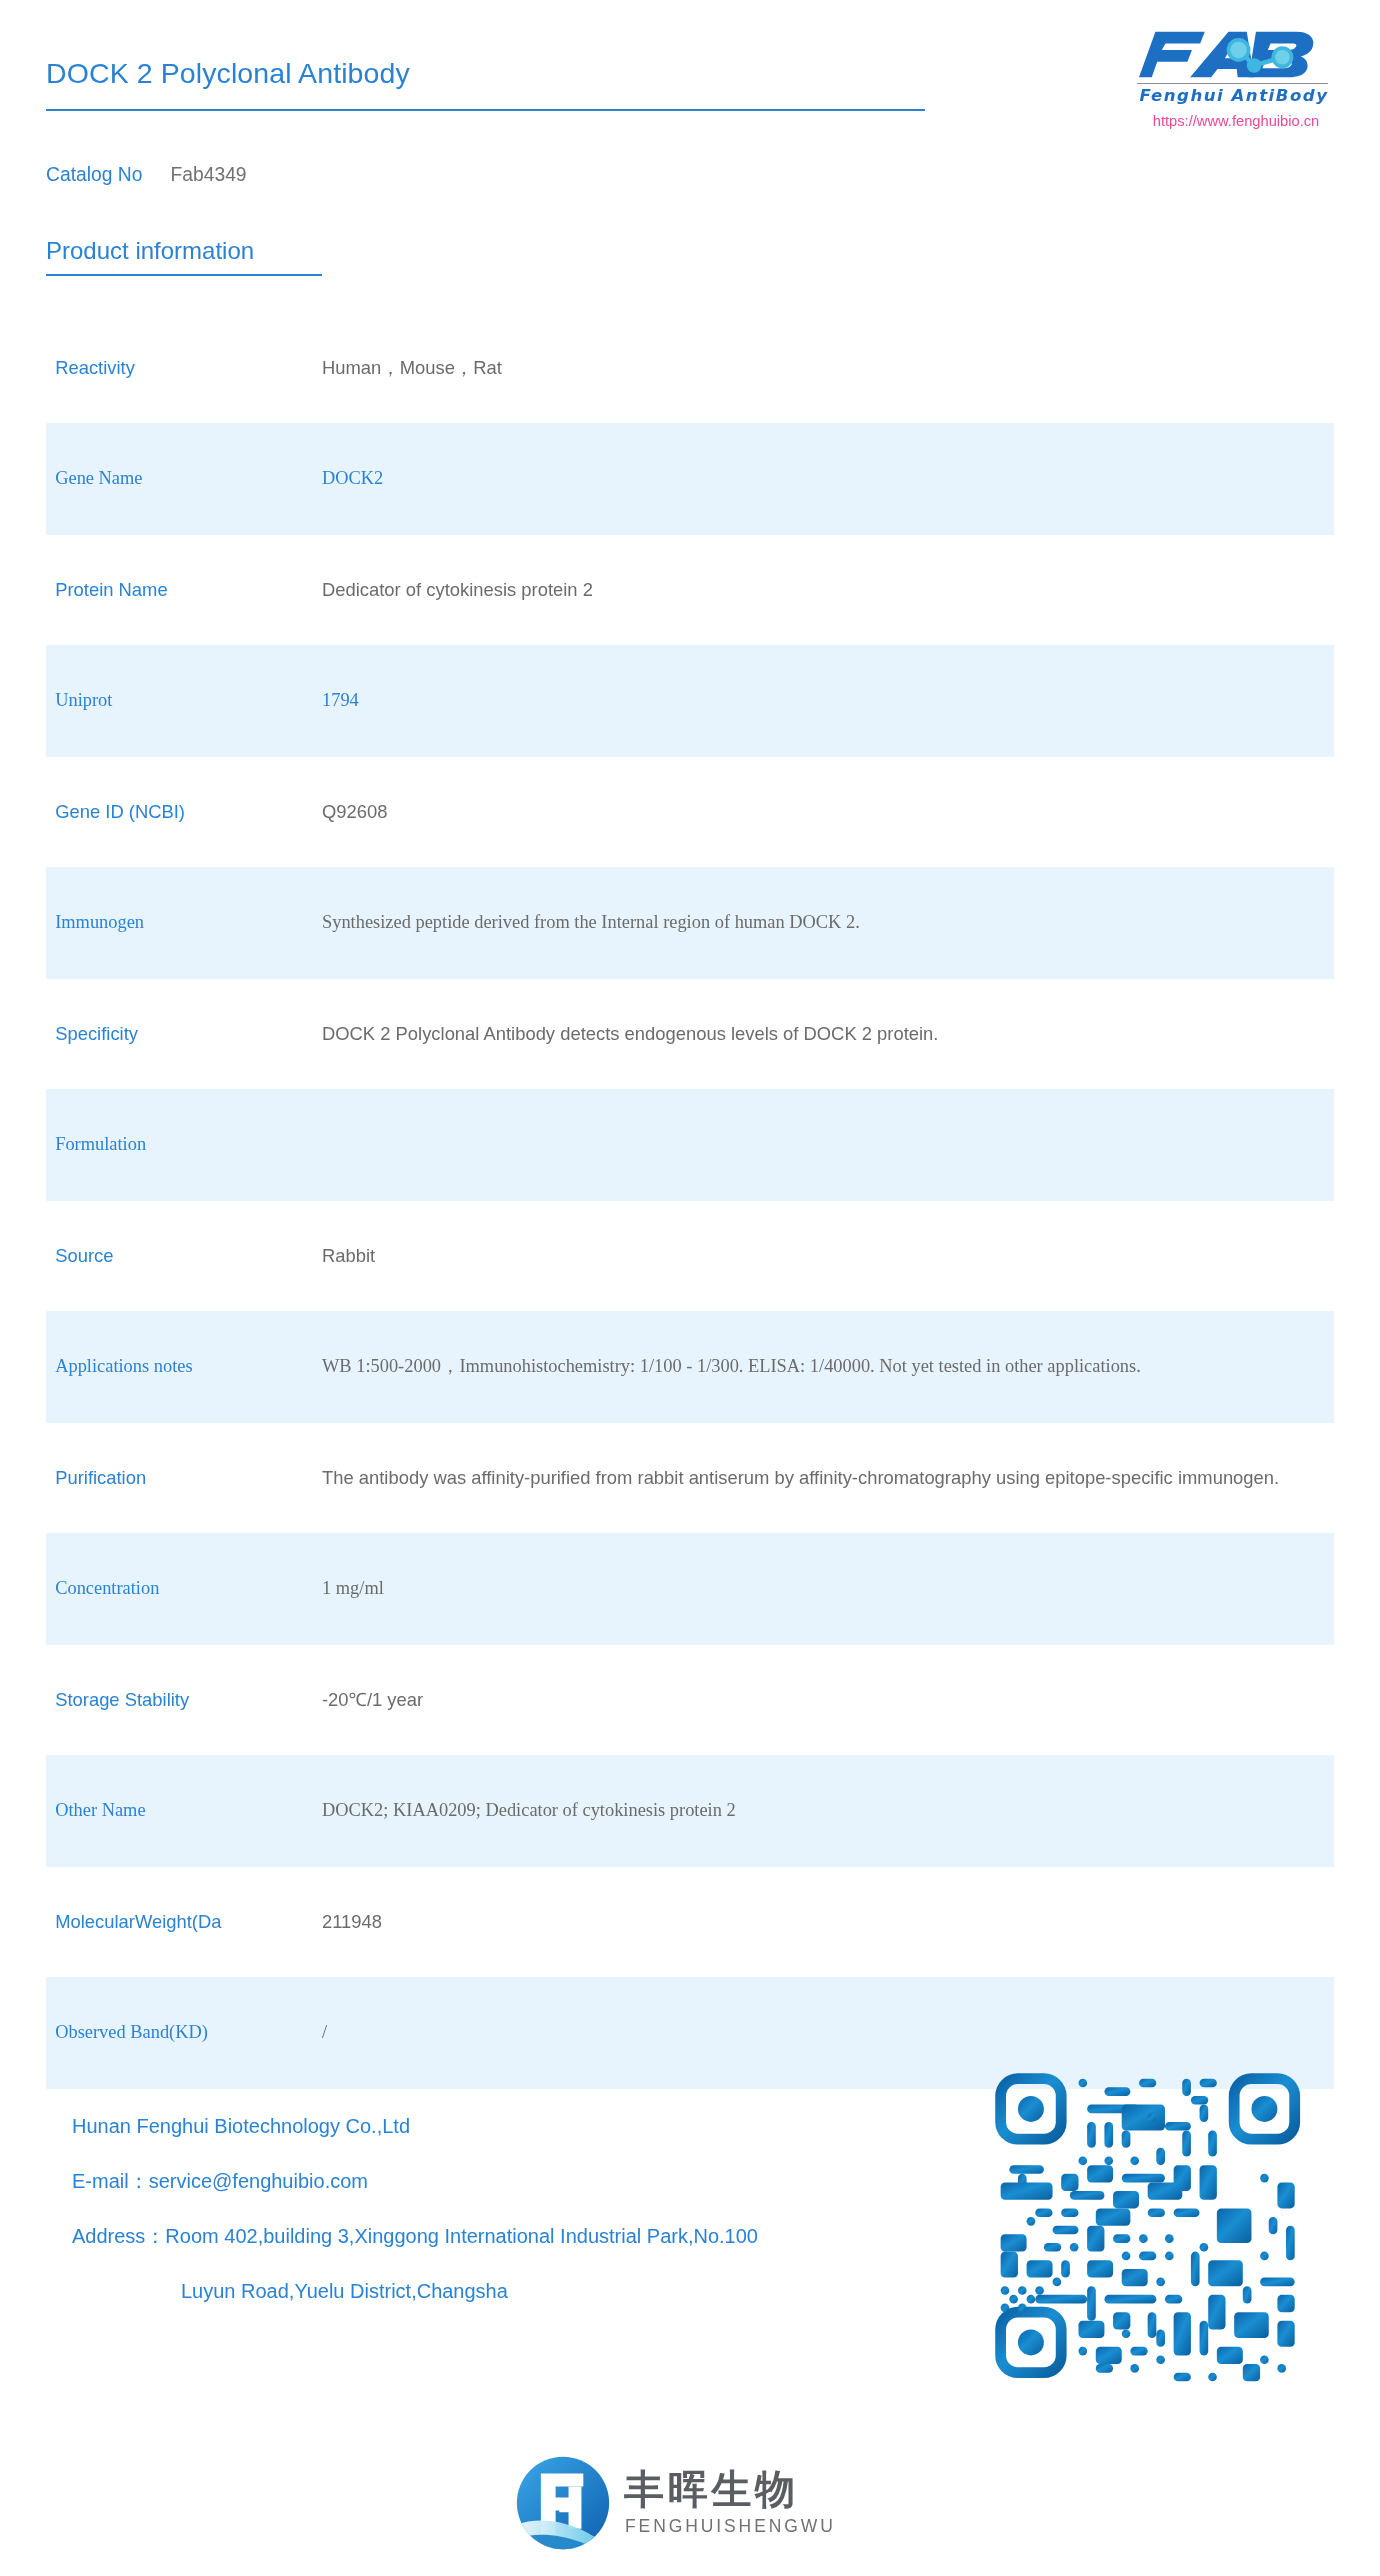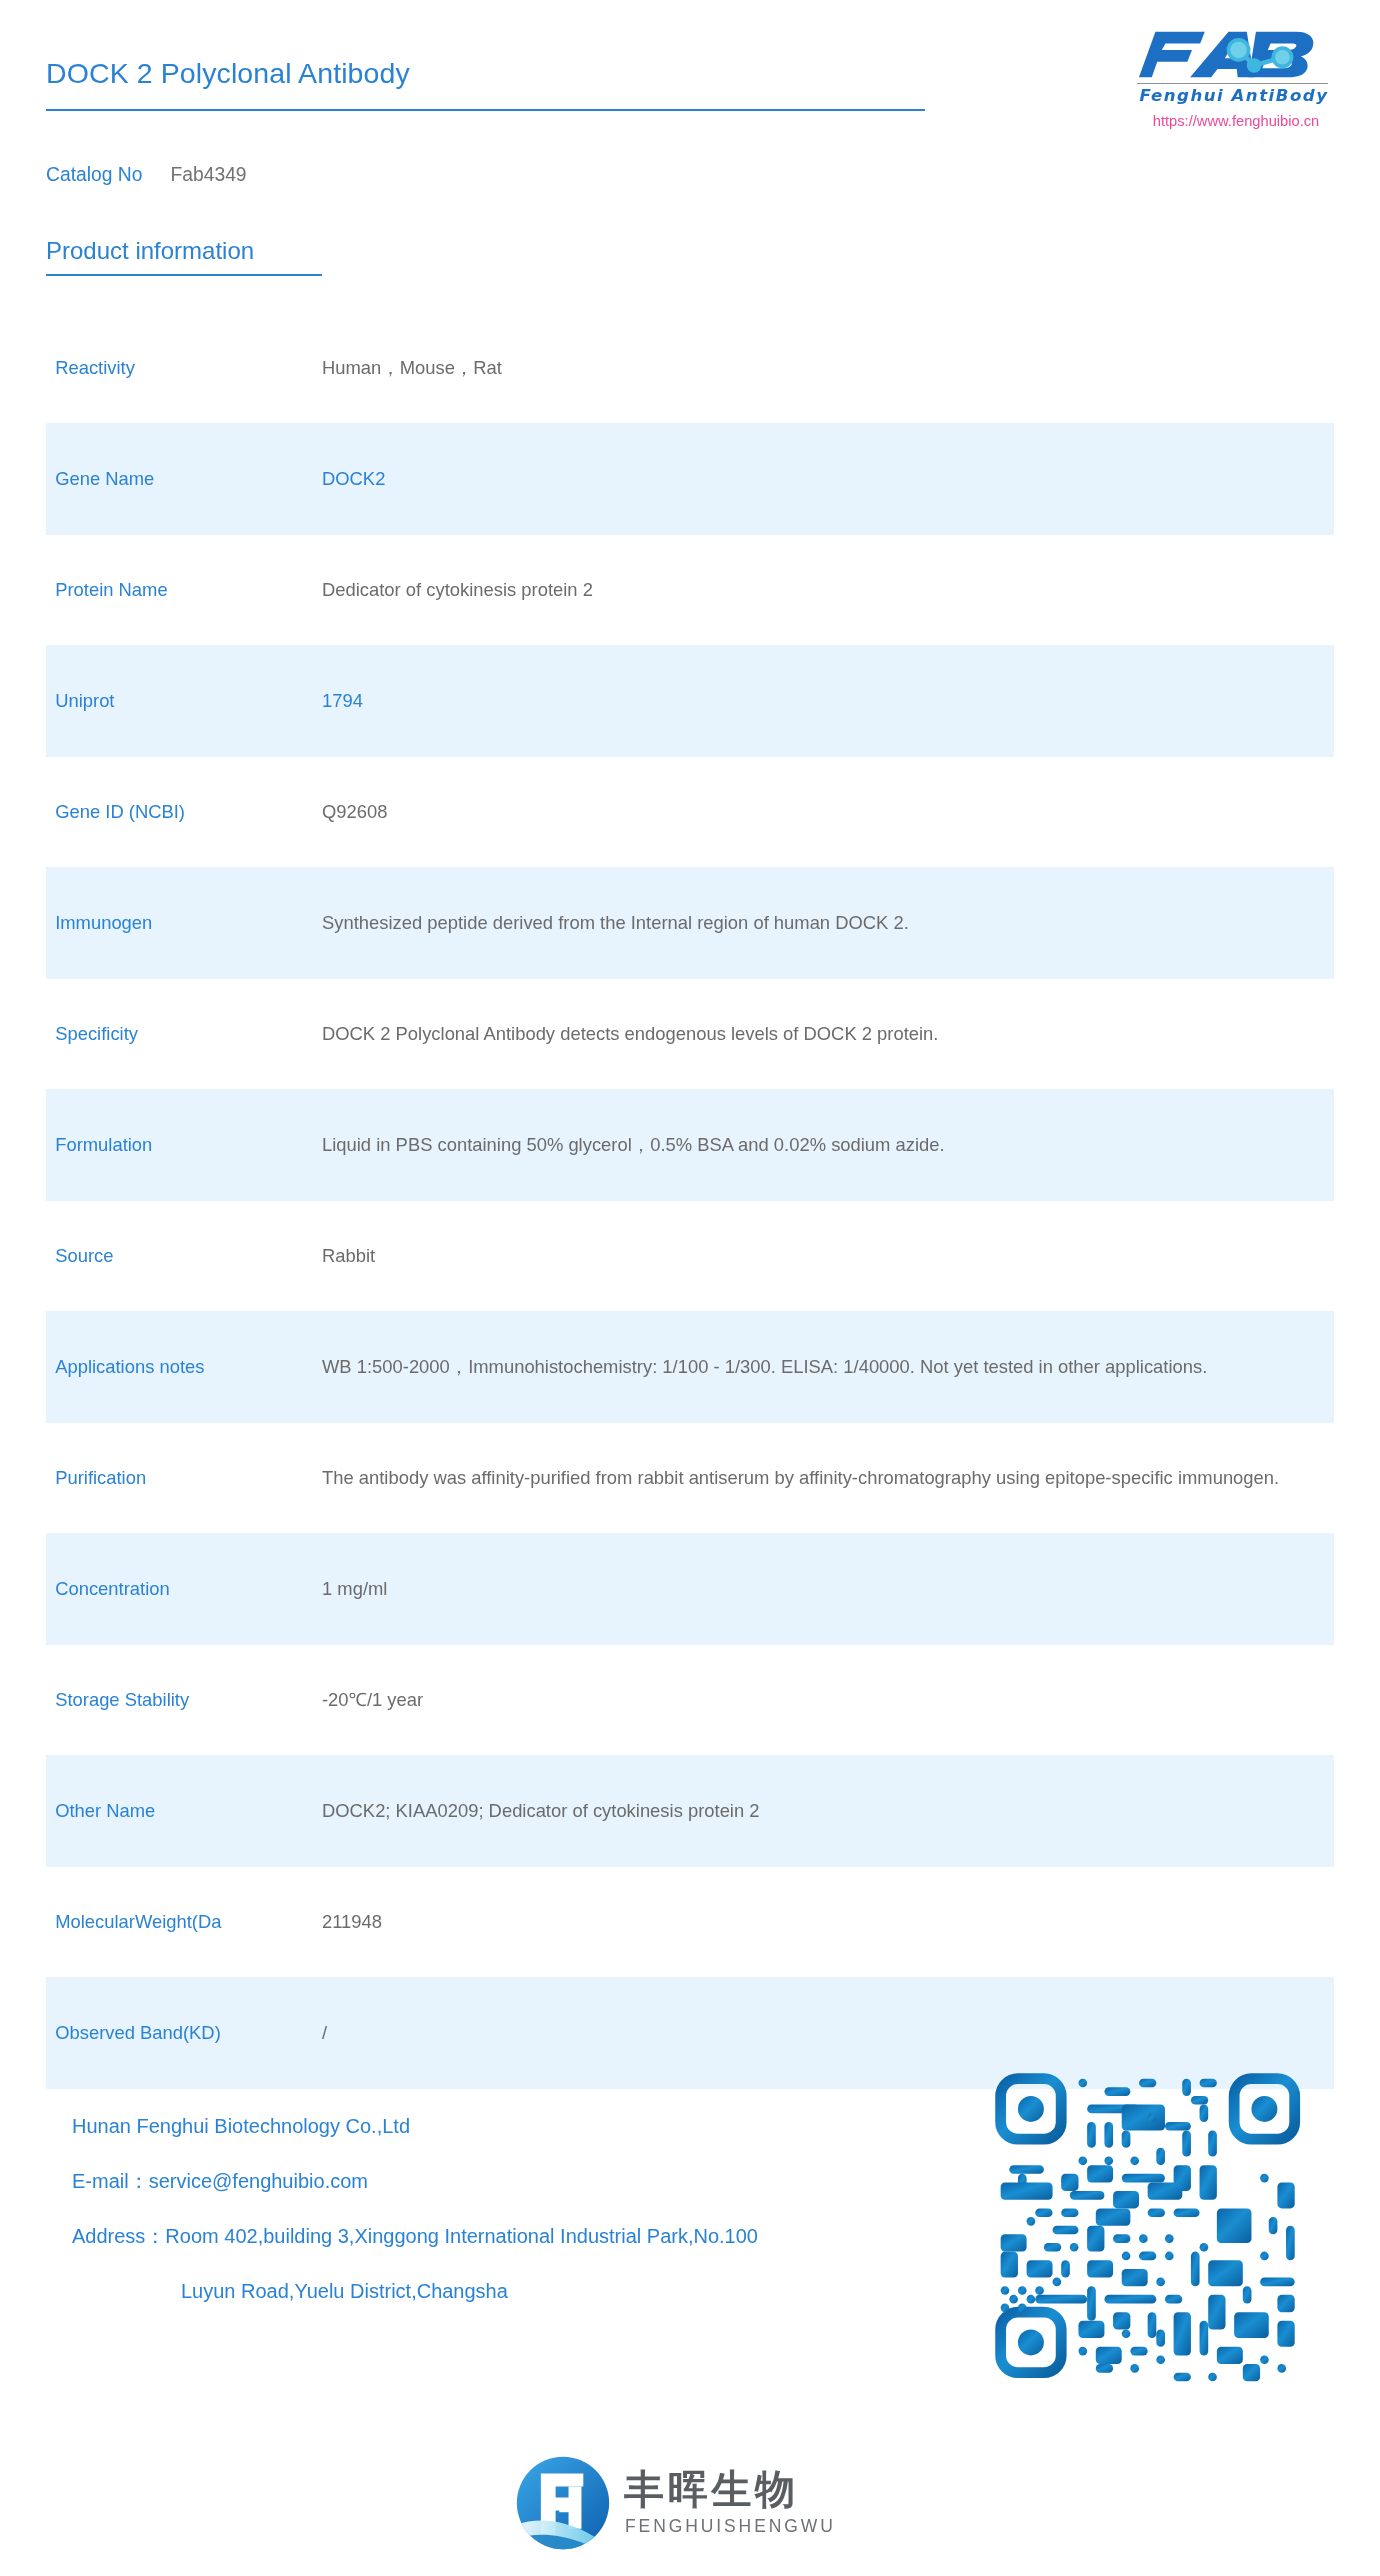"Gene Name" .info-row.h-lg { font-family: none -> Liberation Serif, serif }
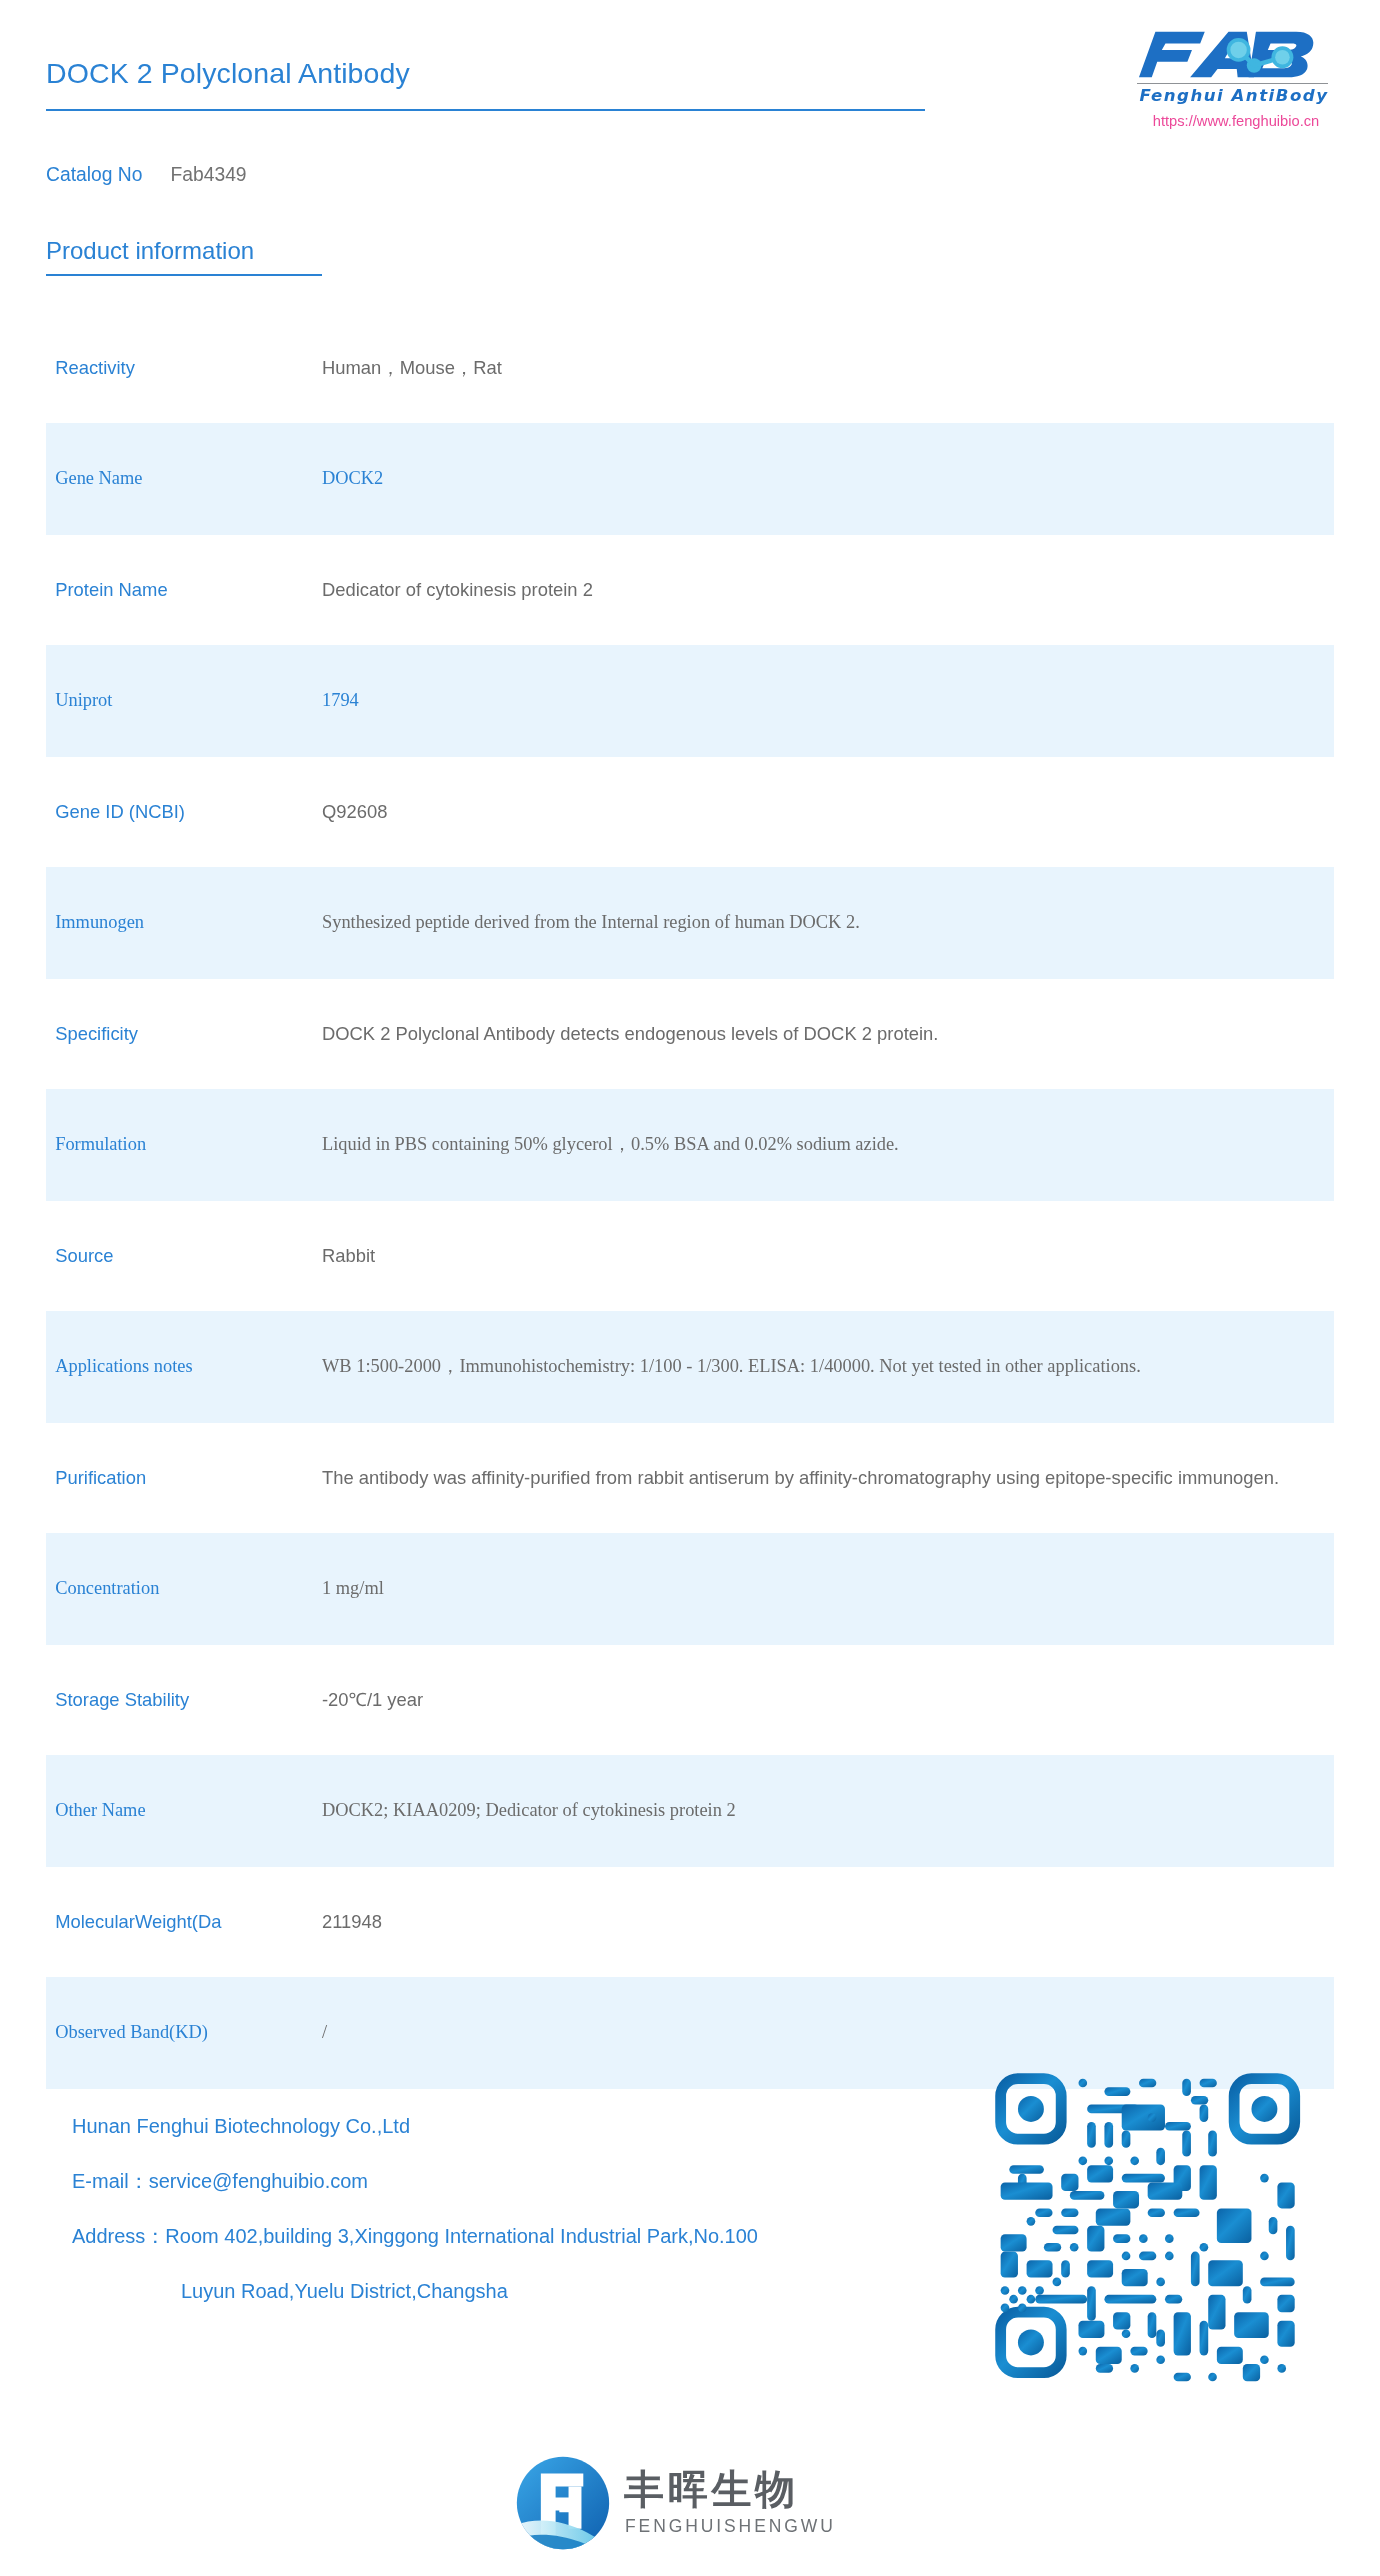"Liquid in PBS containing 50%" div.cell-value { html: <div>Liquid in PBS containing 50% glycerol，0.5% BSA and 0.02% sodium azide.</div> -> none }
